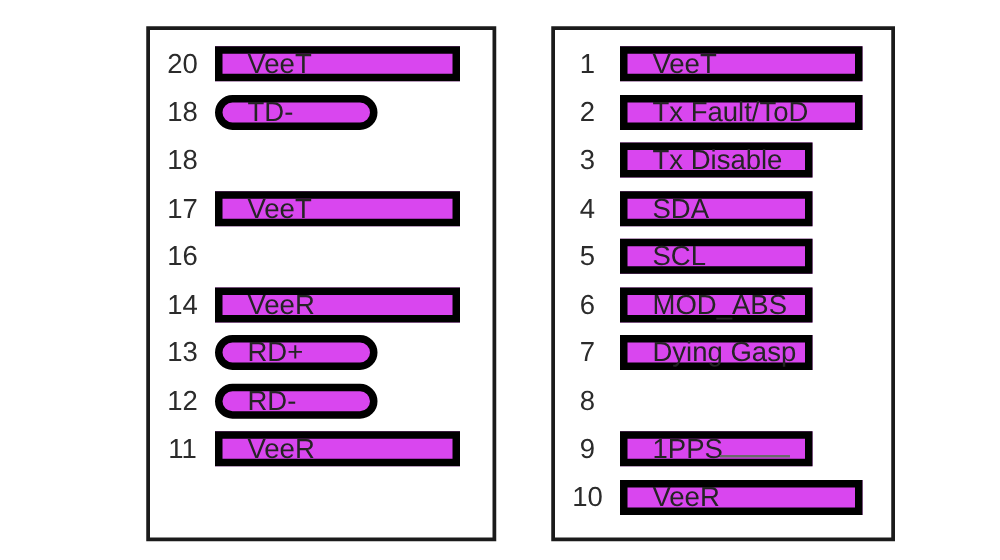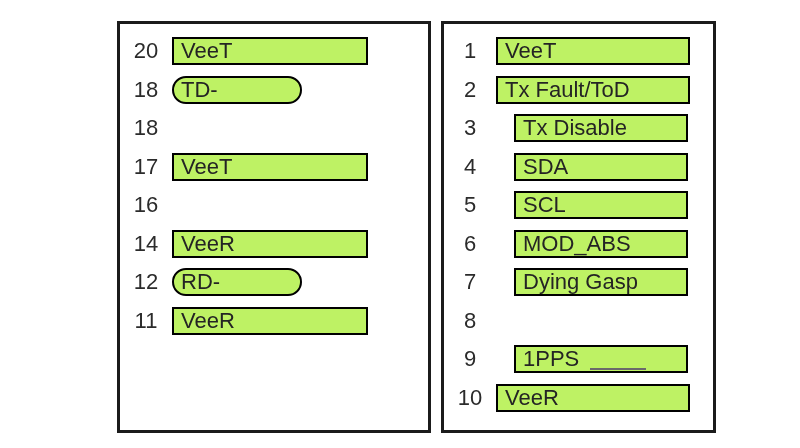"20" .panel-left { width: 314px -> 280px }
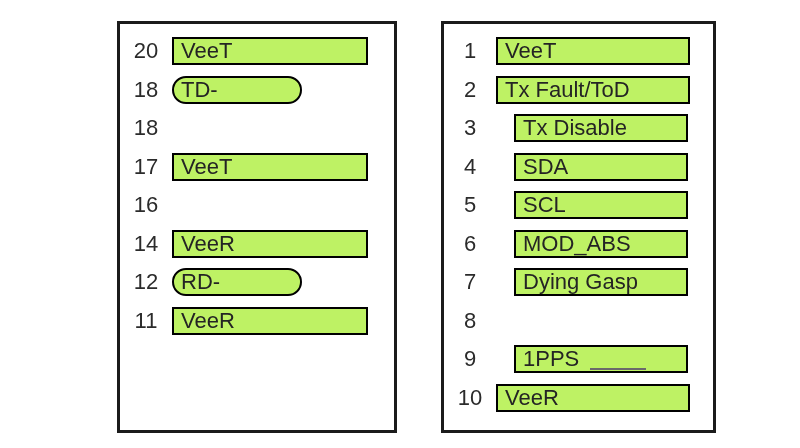"VeeT" .pin-box { background: #bef264 -> #d946ef; border: 2px solid #000000 -> 6px solid #000000; padding-left: 7px -> 20px }
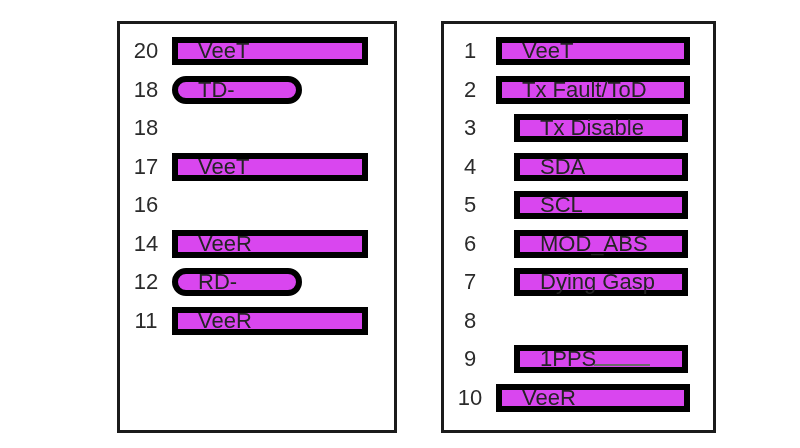"Tx Disable" .panel-right .size-medium { margin-left: 18px -> none; width: 174px -> 154px }
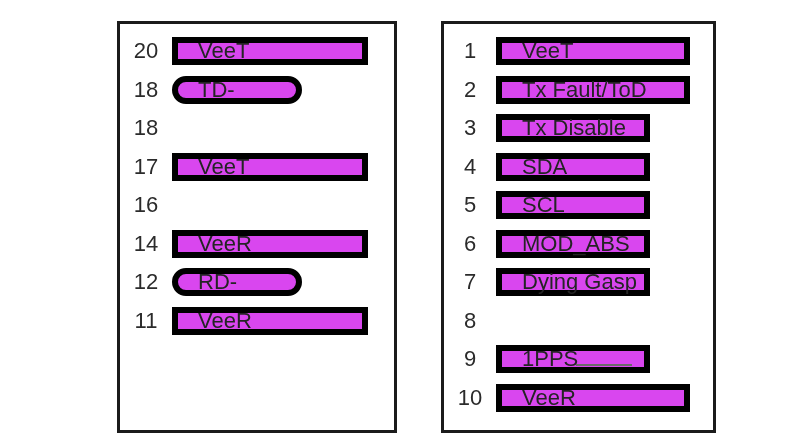"13" div.pin-row { html: none -> <div> <span>13</span> <span> <span>RD+</span> </span> </div> }
